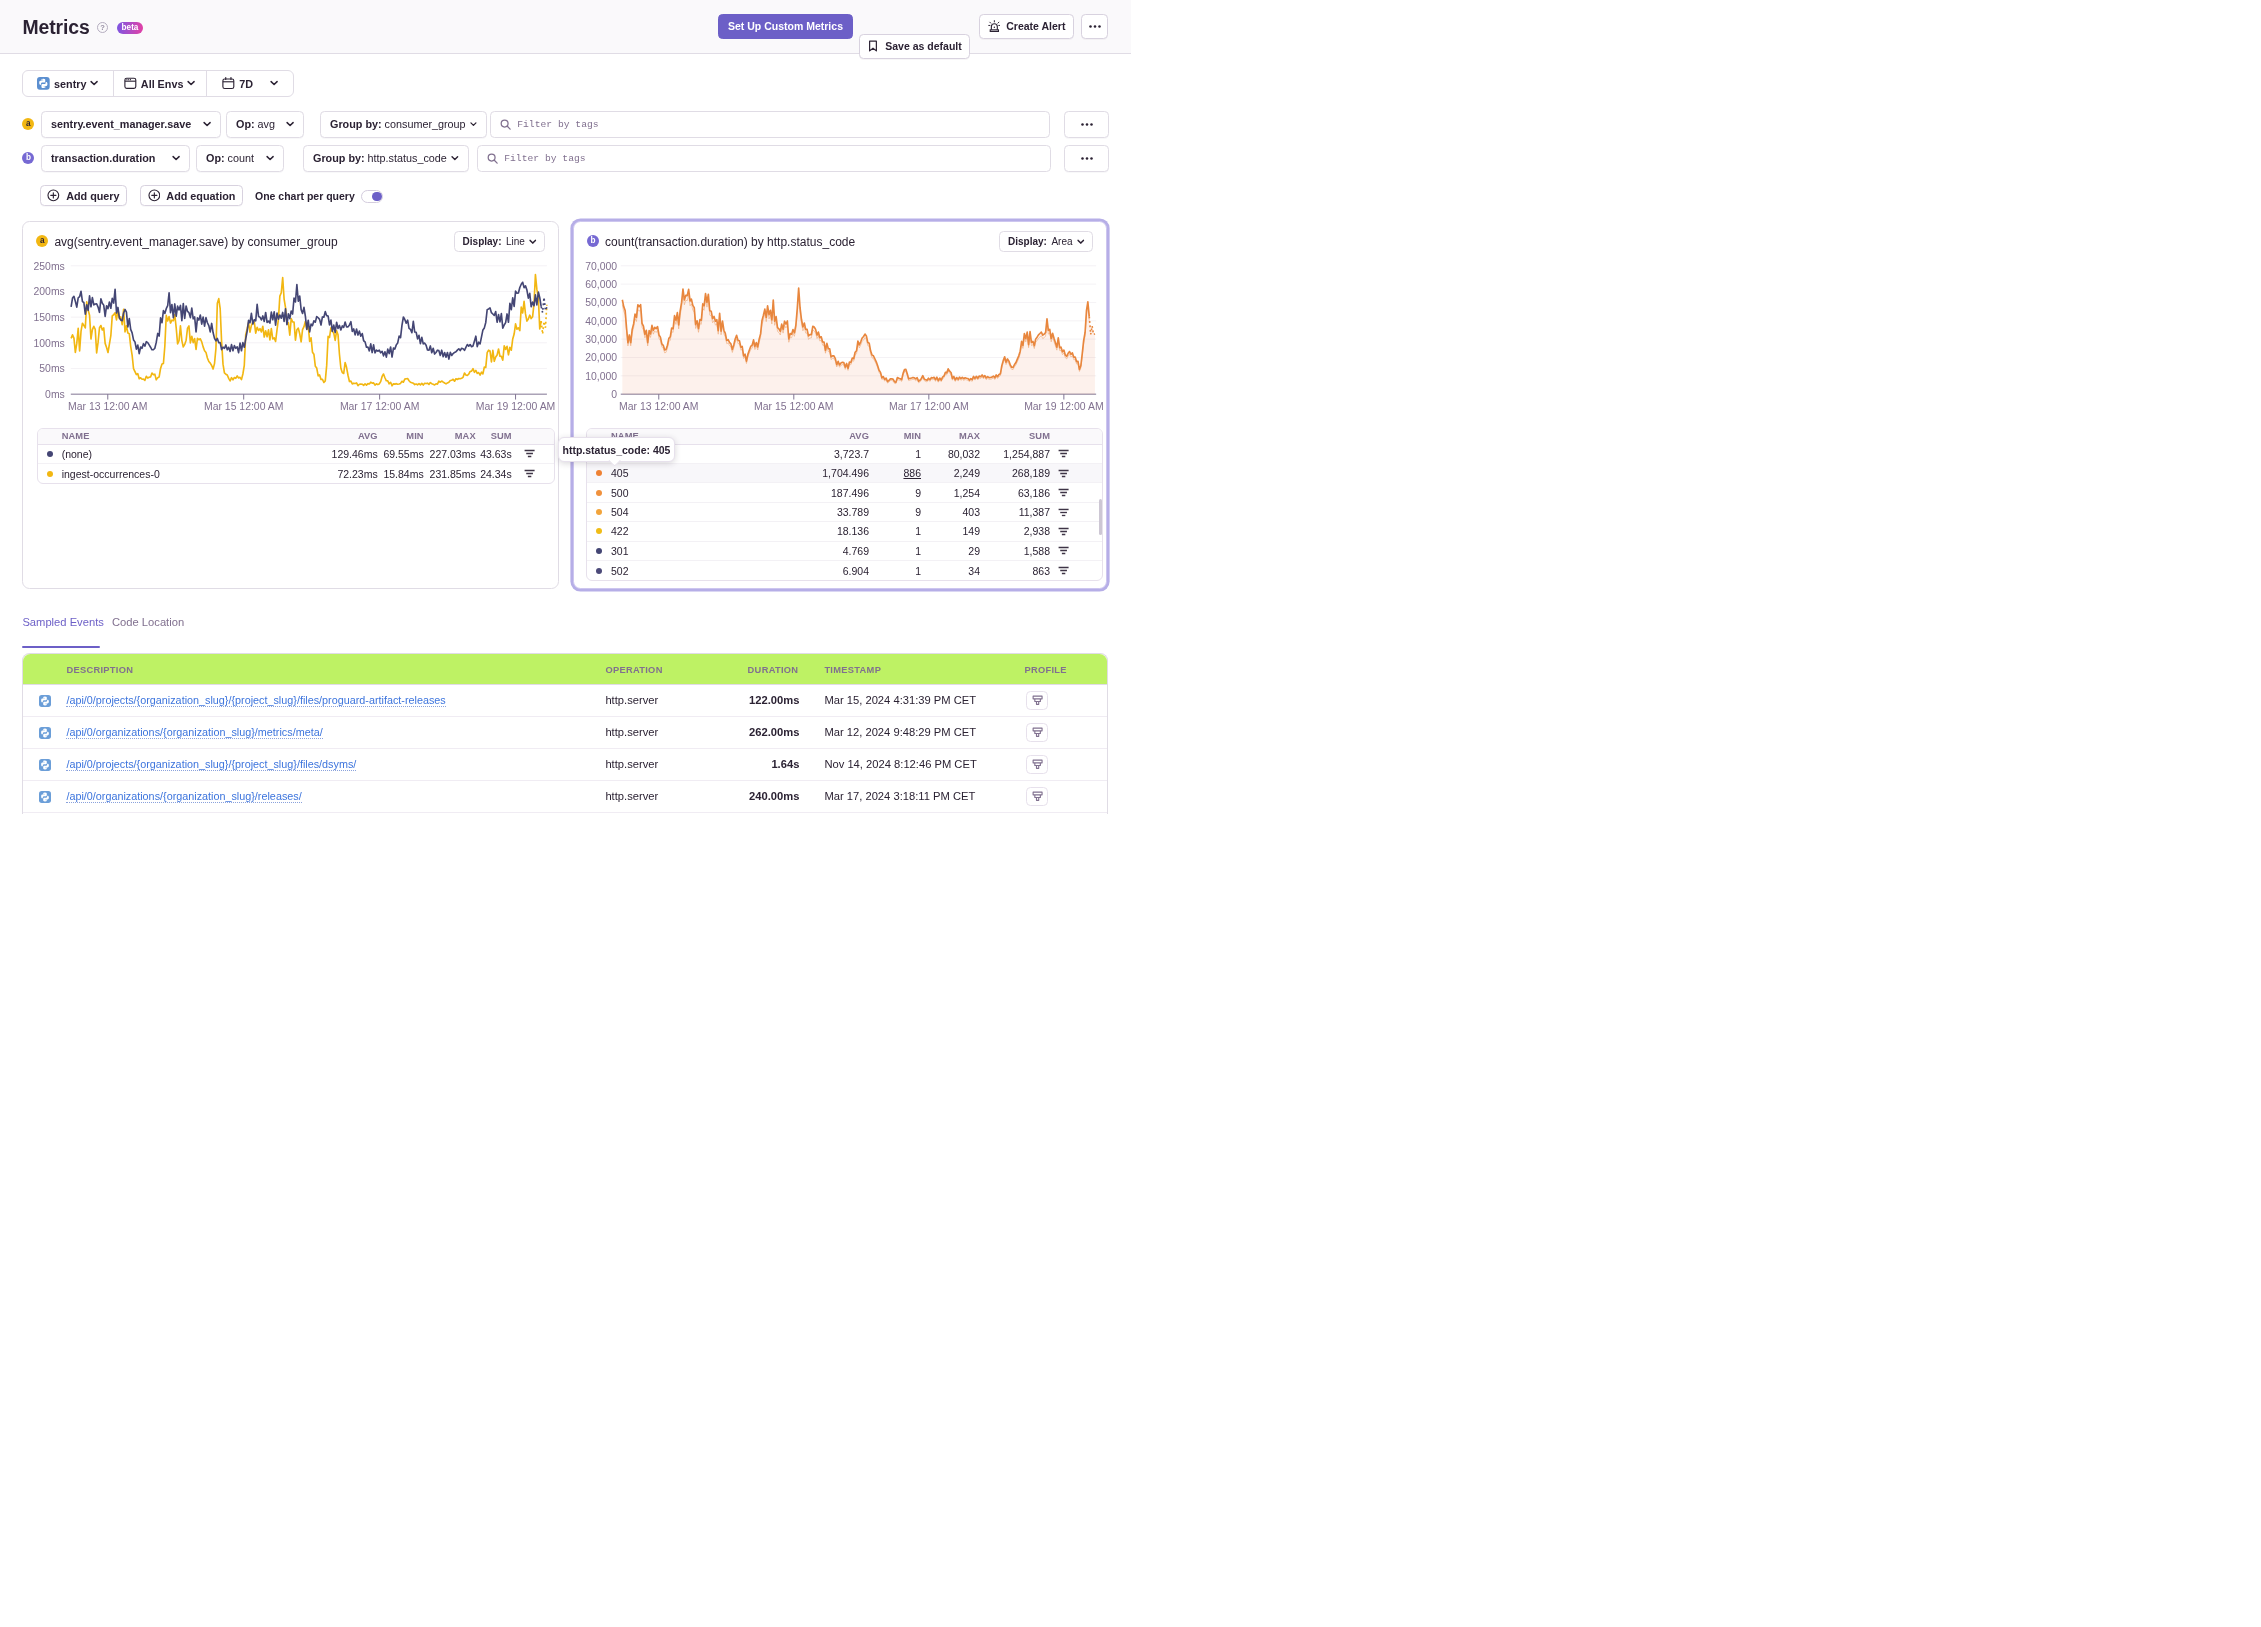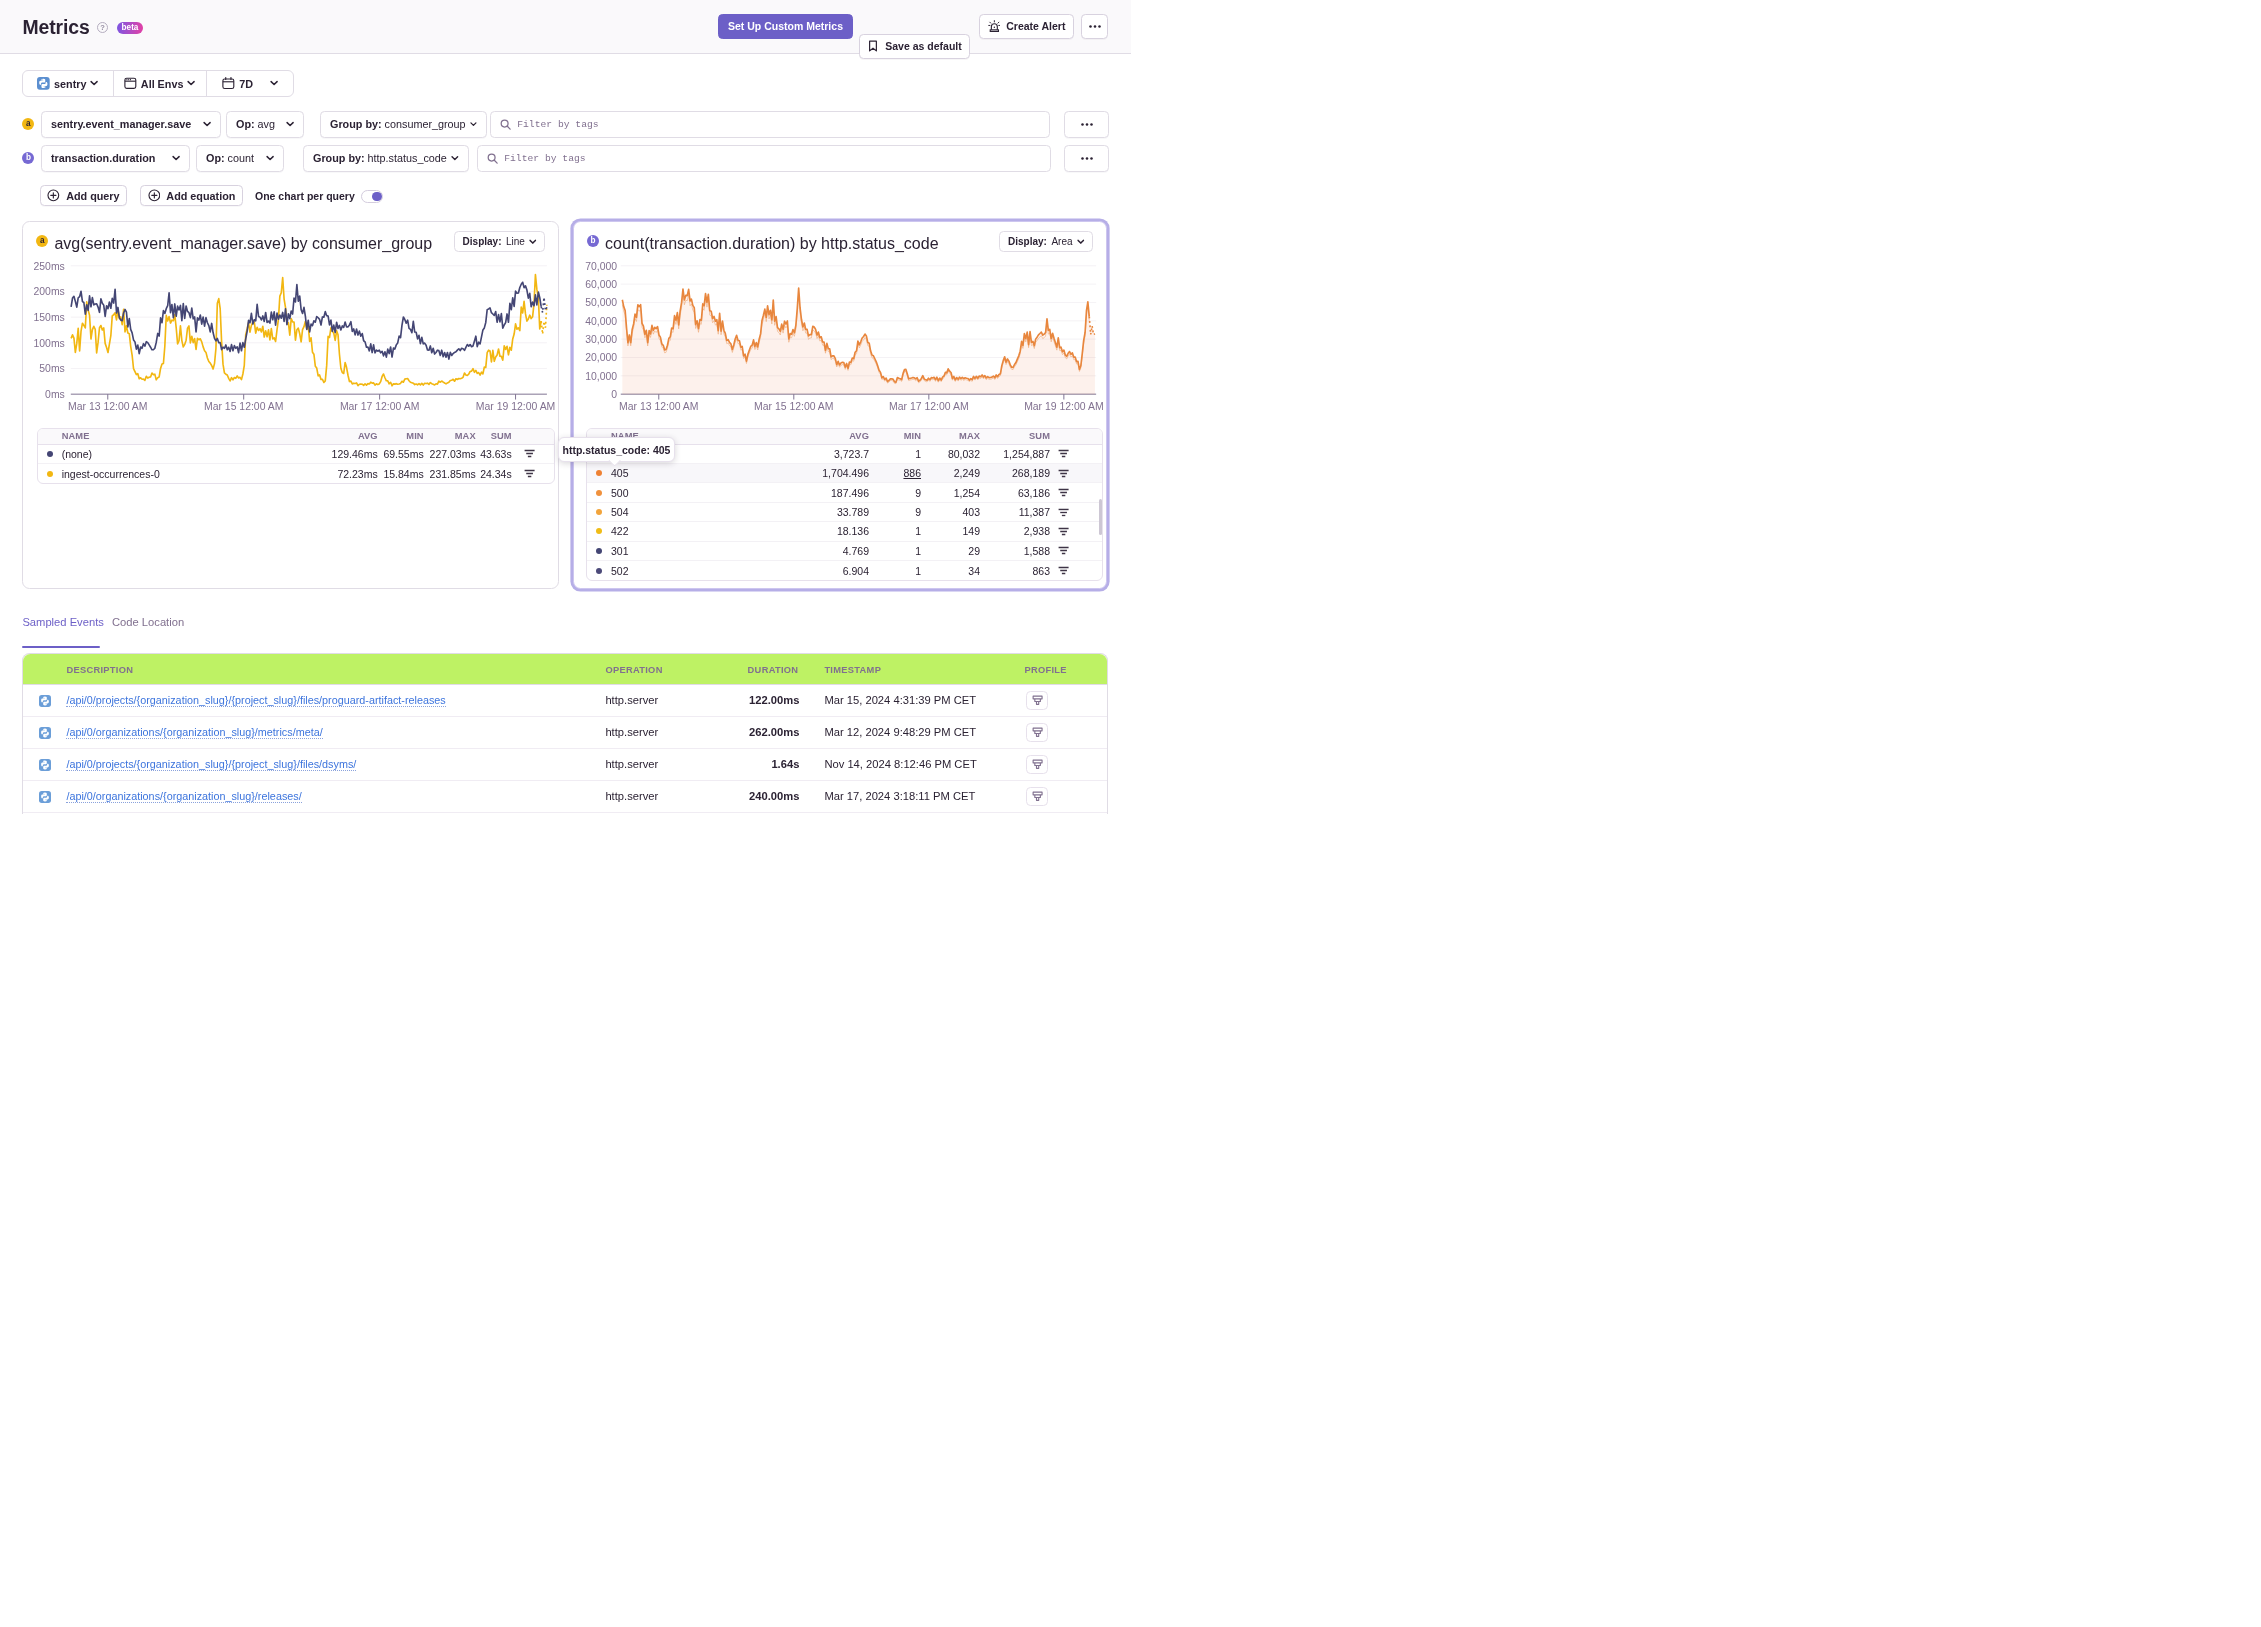"avg(sentry.event_manager.save) by" .ptitle { font-size: 16px -> 12px }
